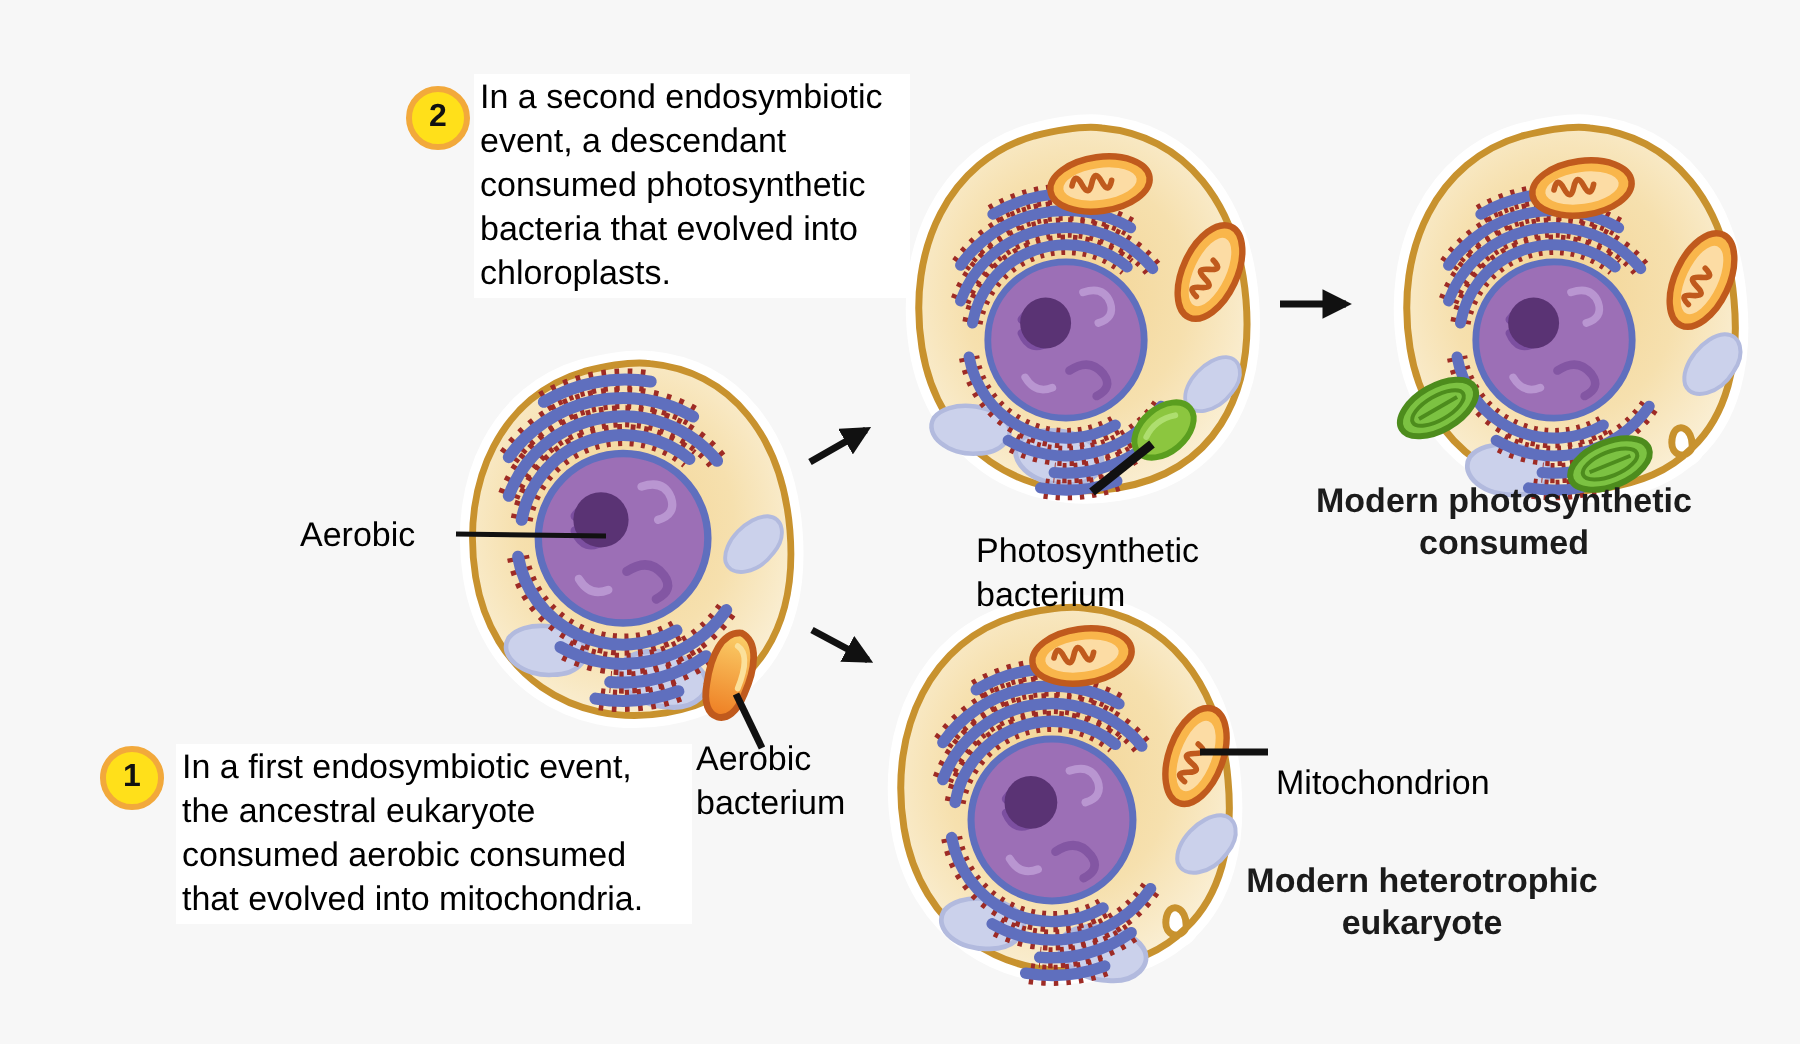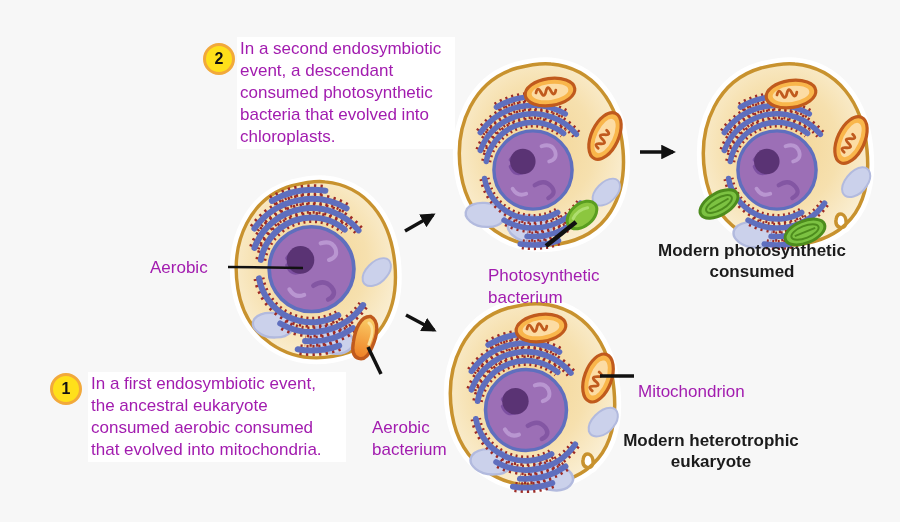"In a second endosymbiotic event," .lbl { color: #a21caf -> #000000 }
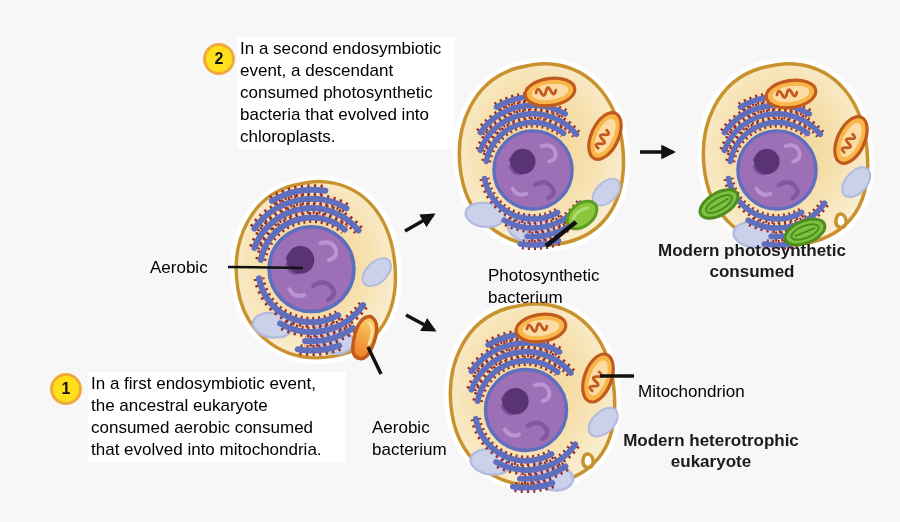"Aerobic bacterium" div.lbl { left: 372px -> 348px; margin-top: 48px -> none }
